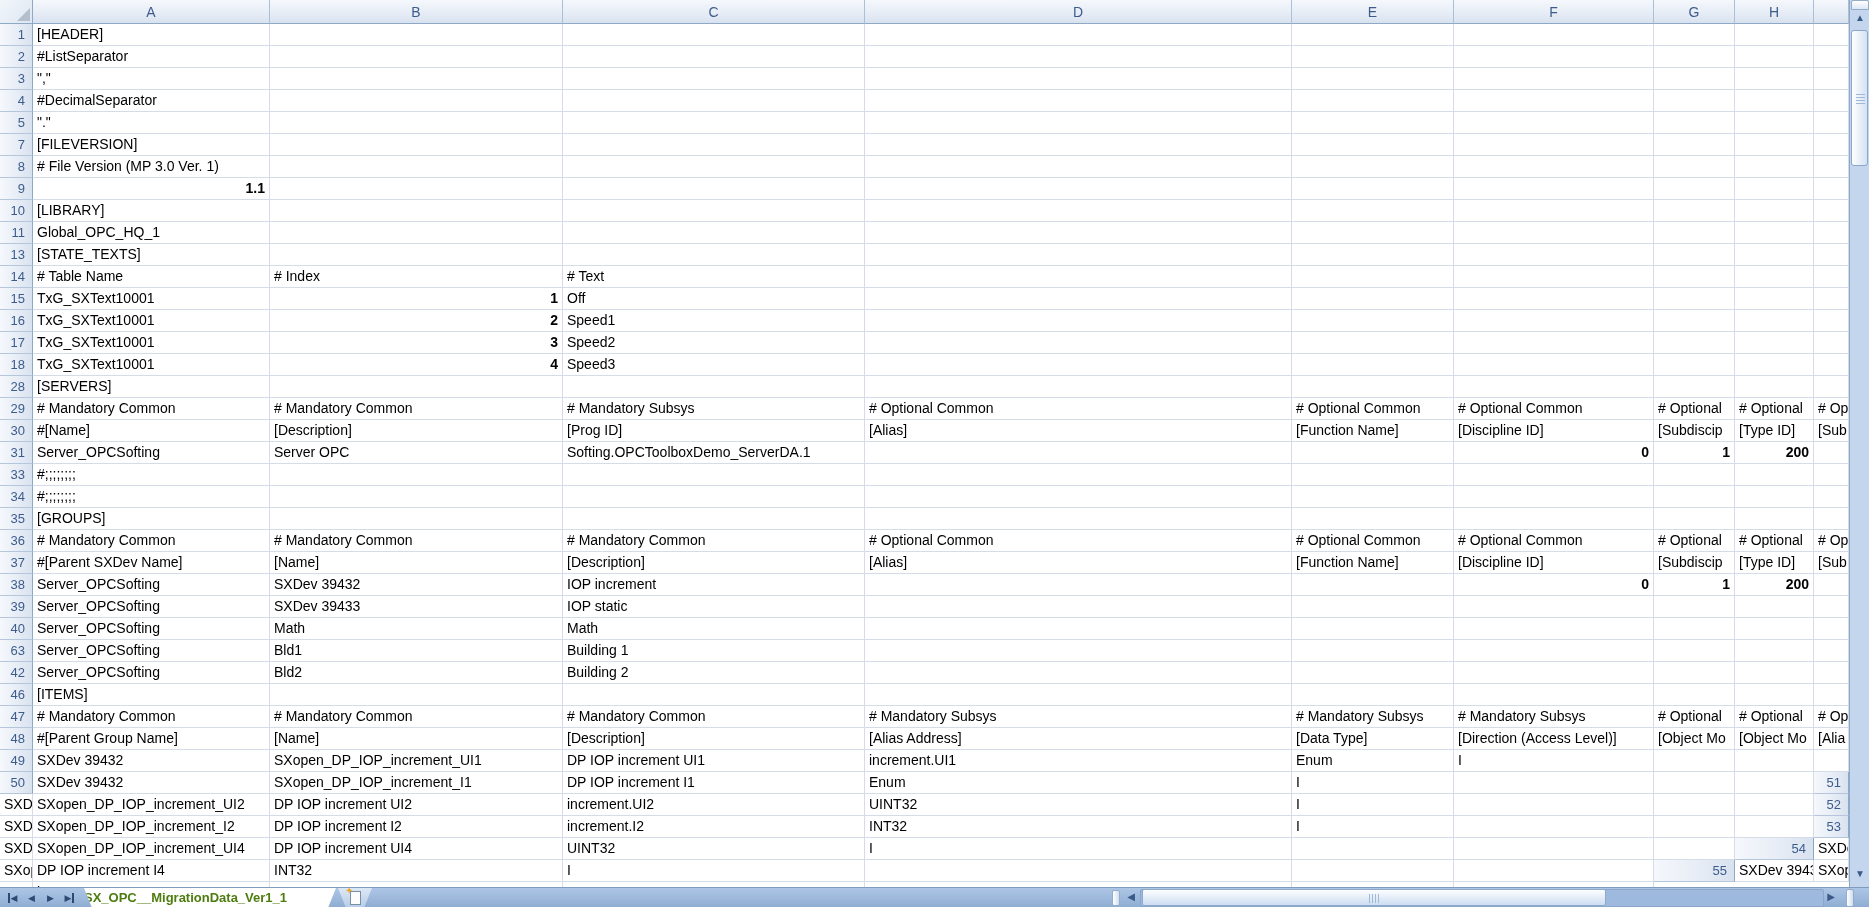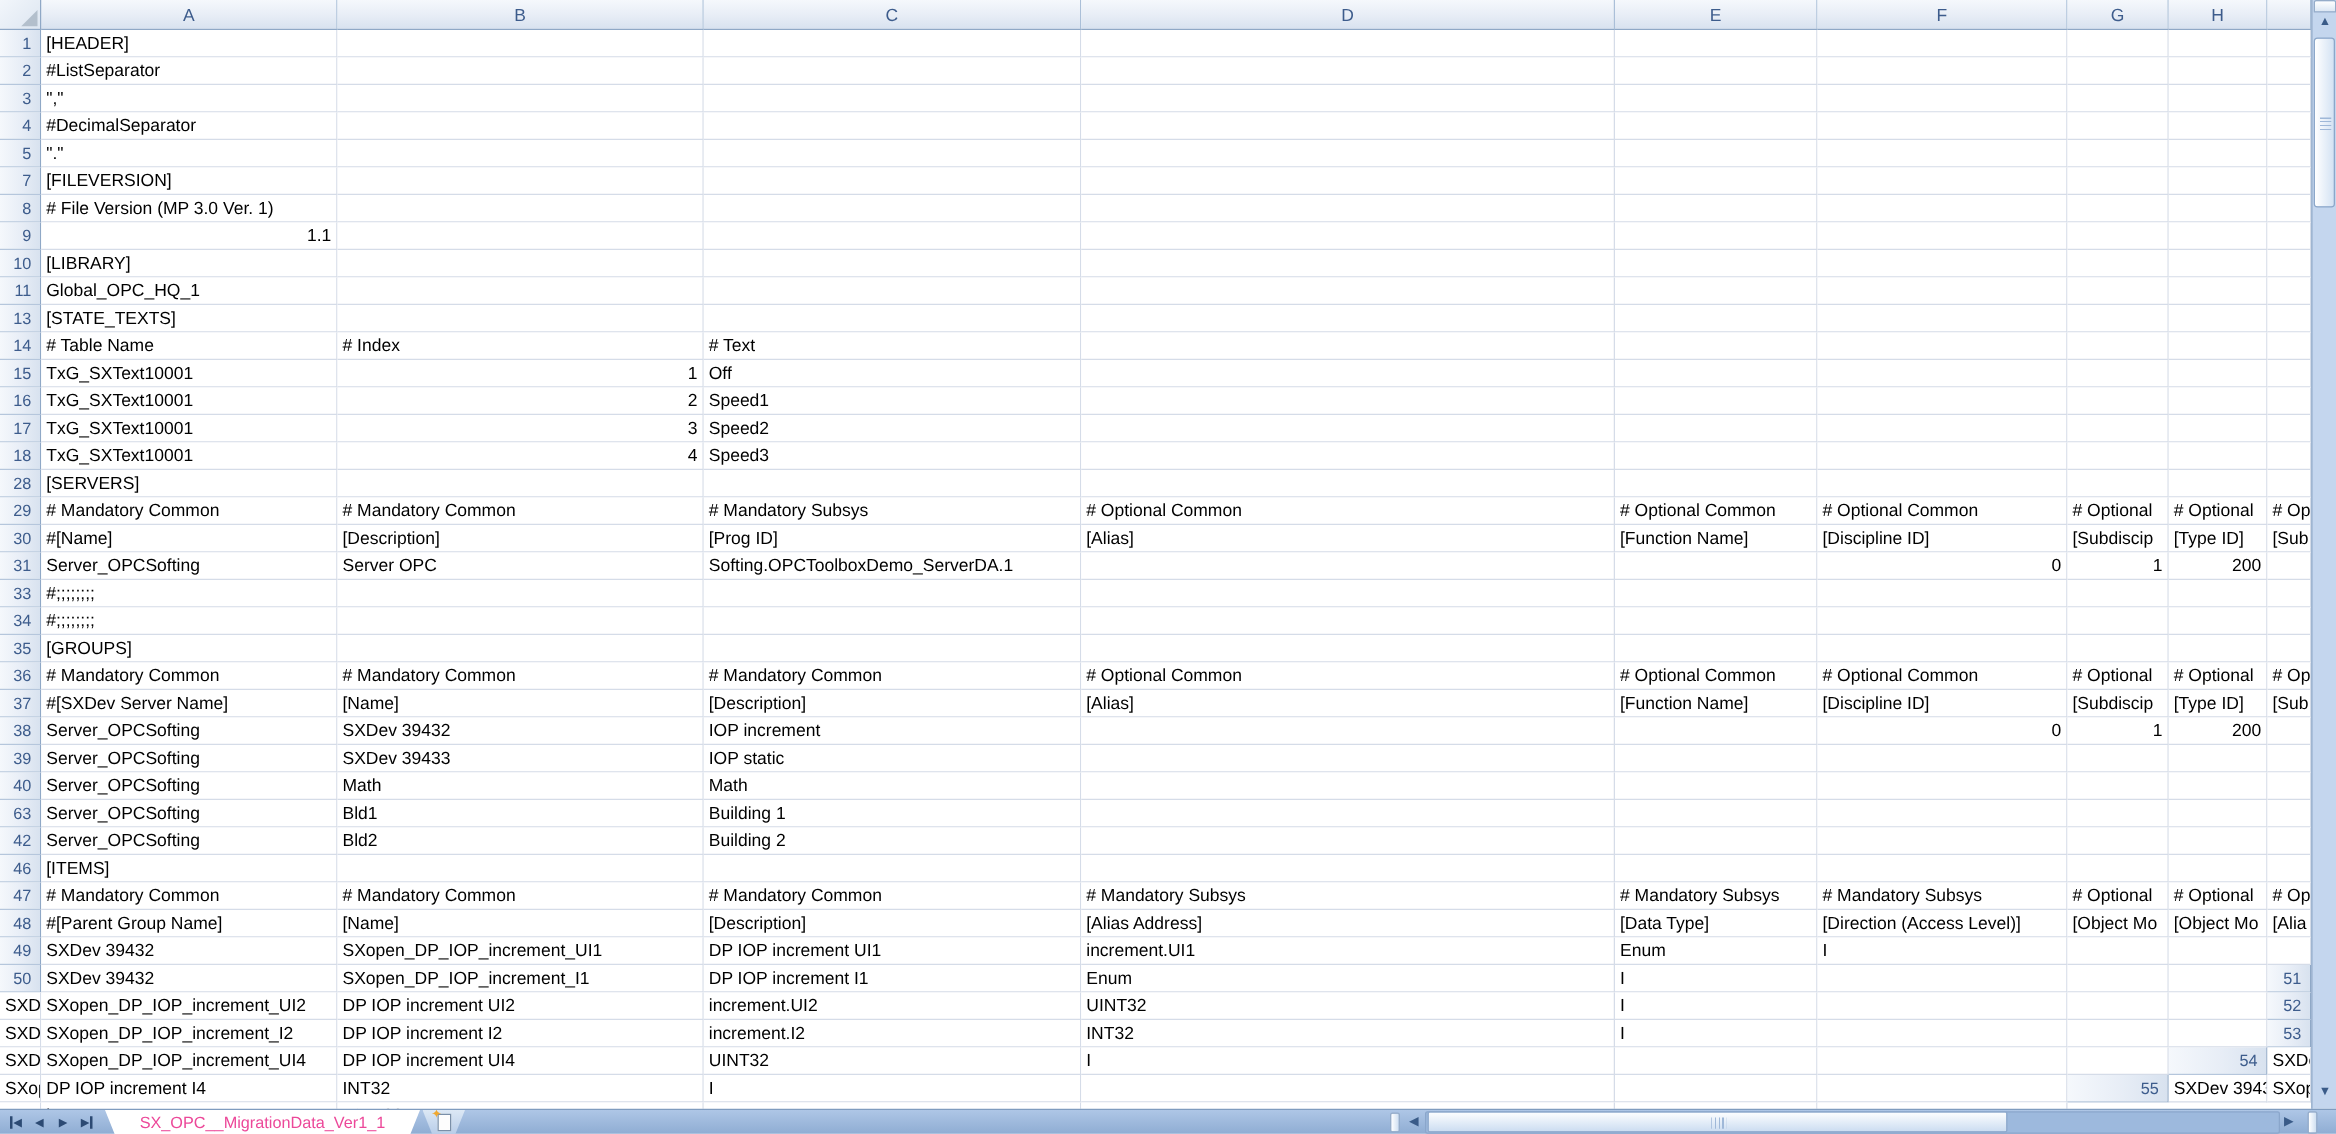"1.1" .cell.r { font-weight: none -> bold }
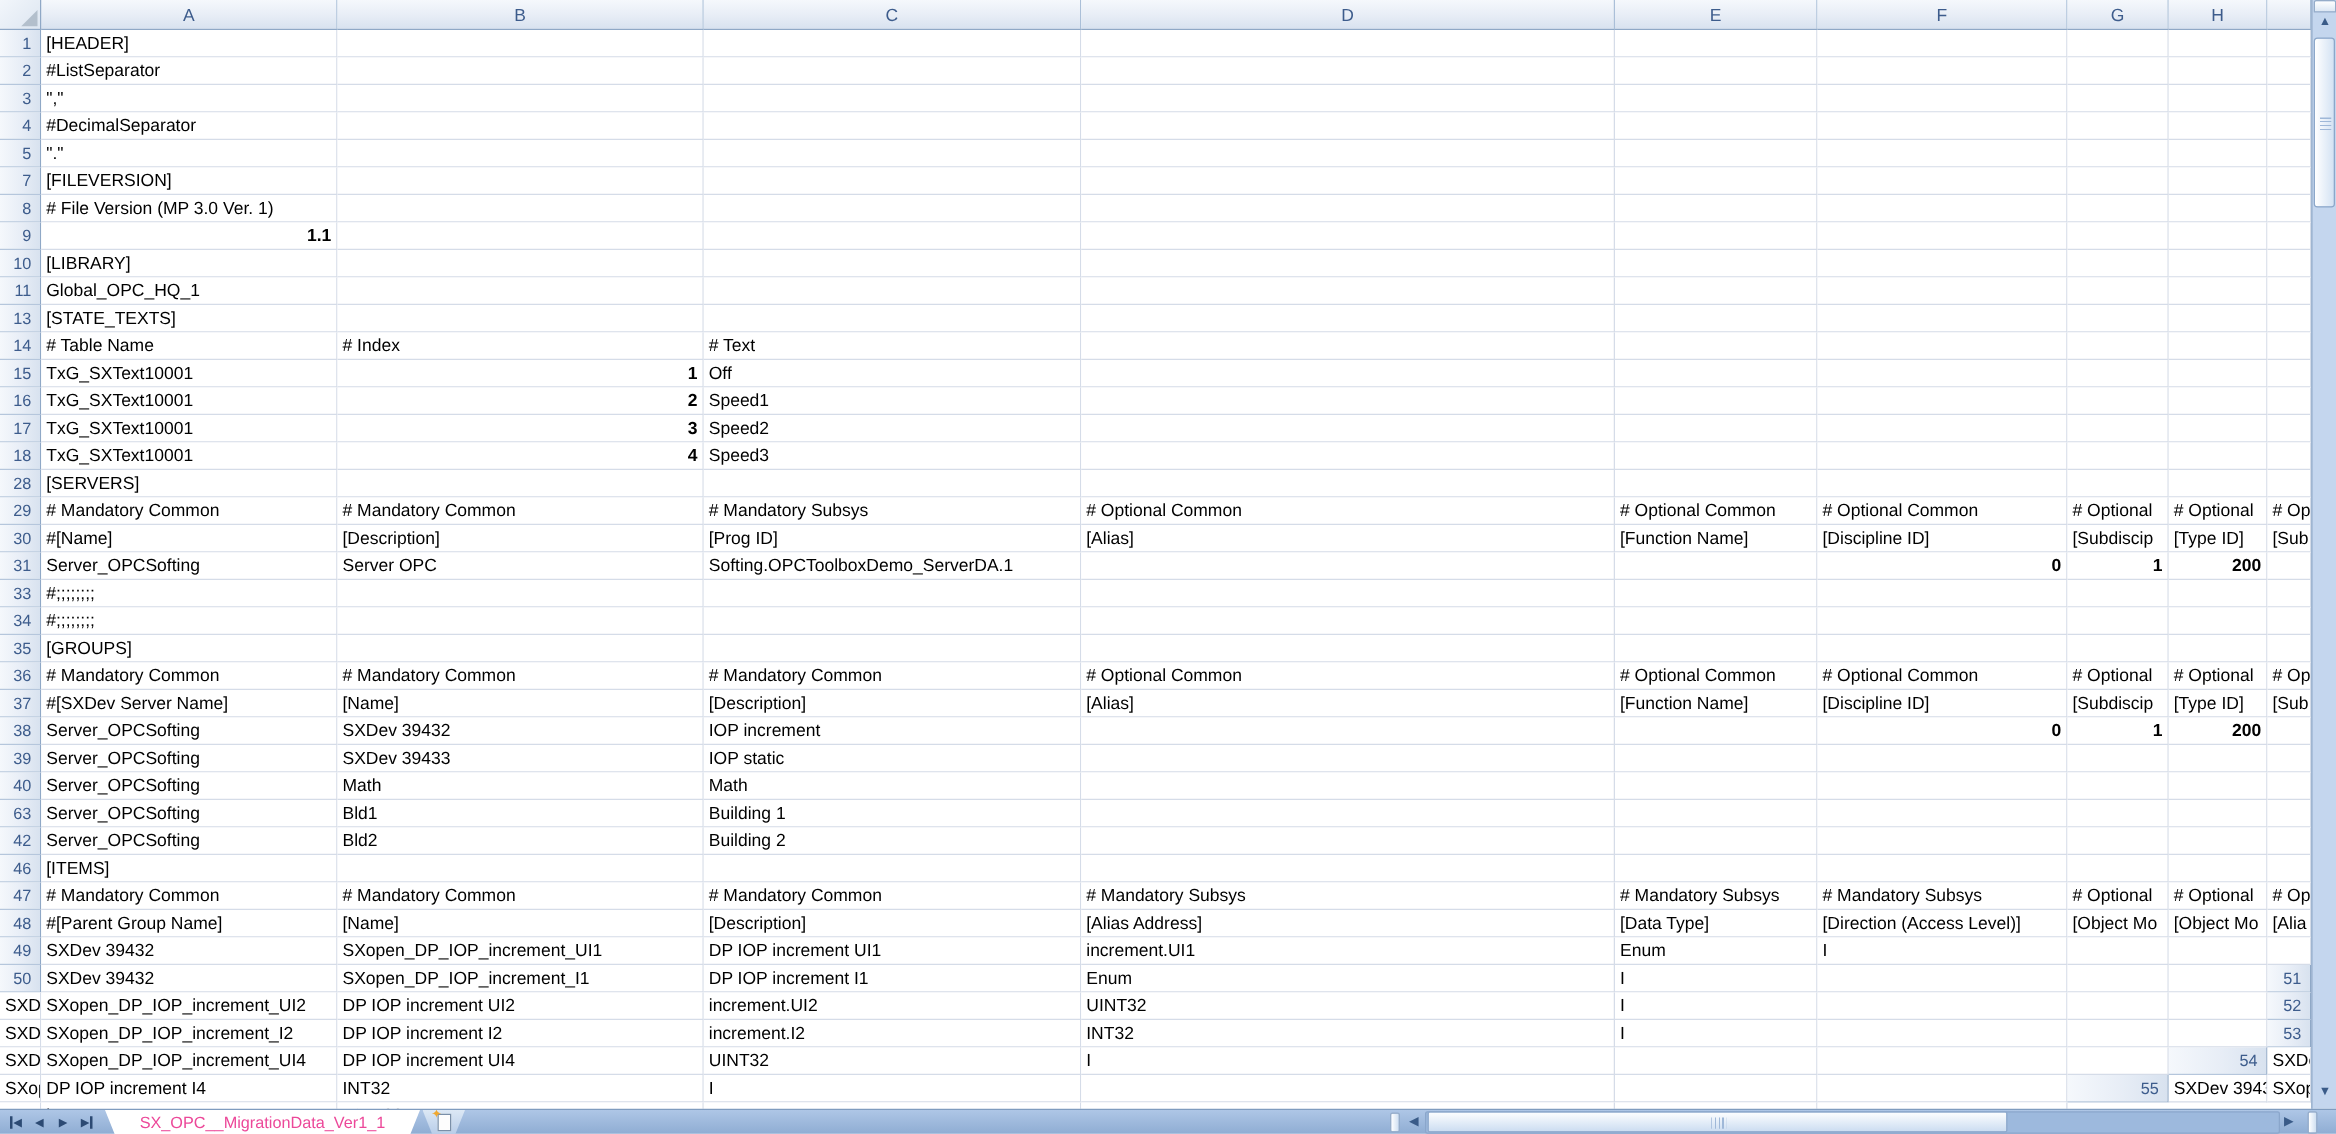"#[SXDev Server Name]" div.cell { text: SXDev Server -> Parent SXDev }
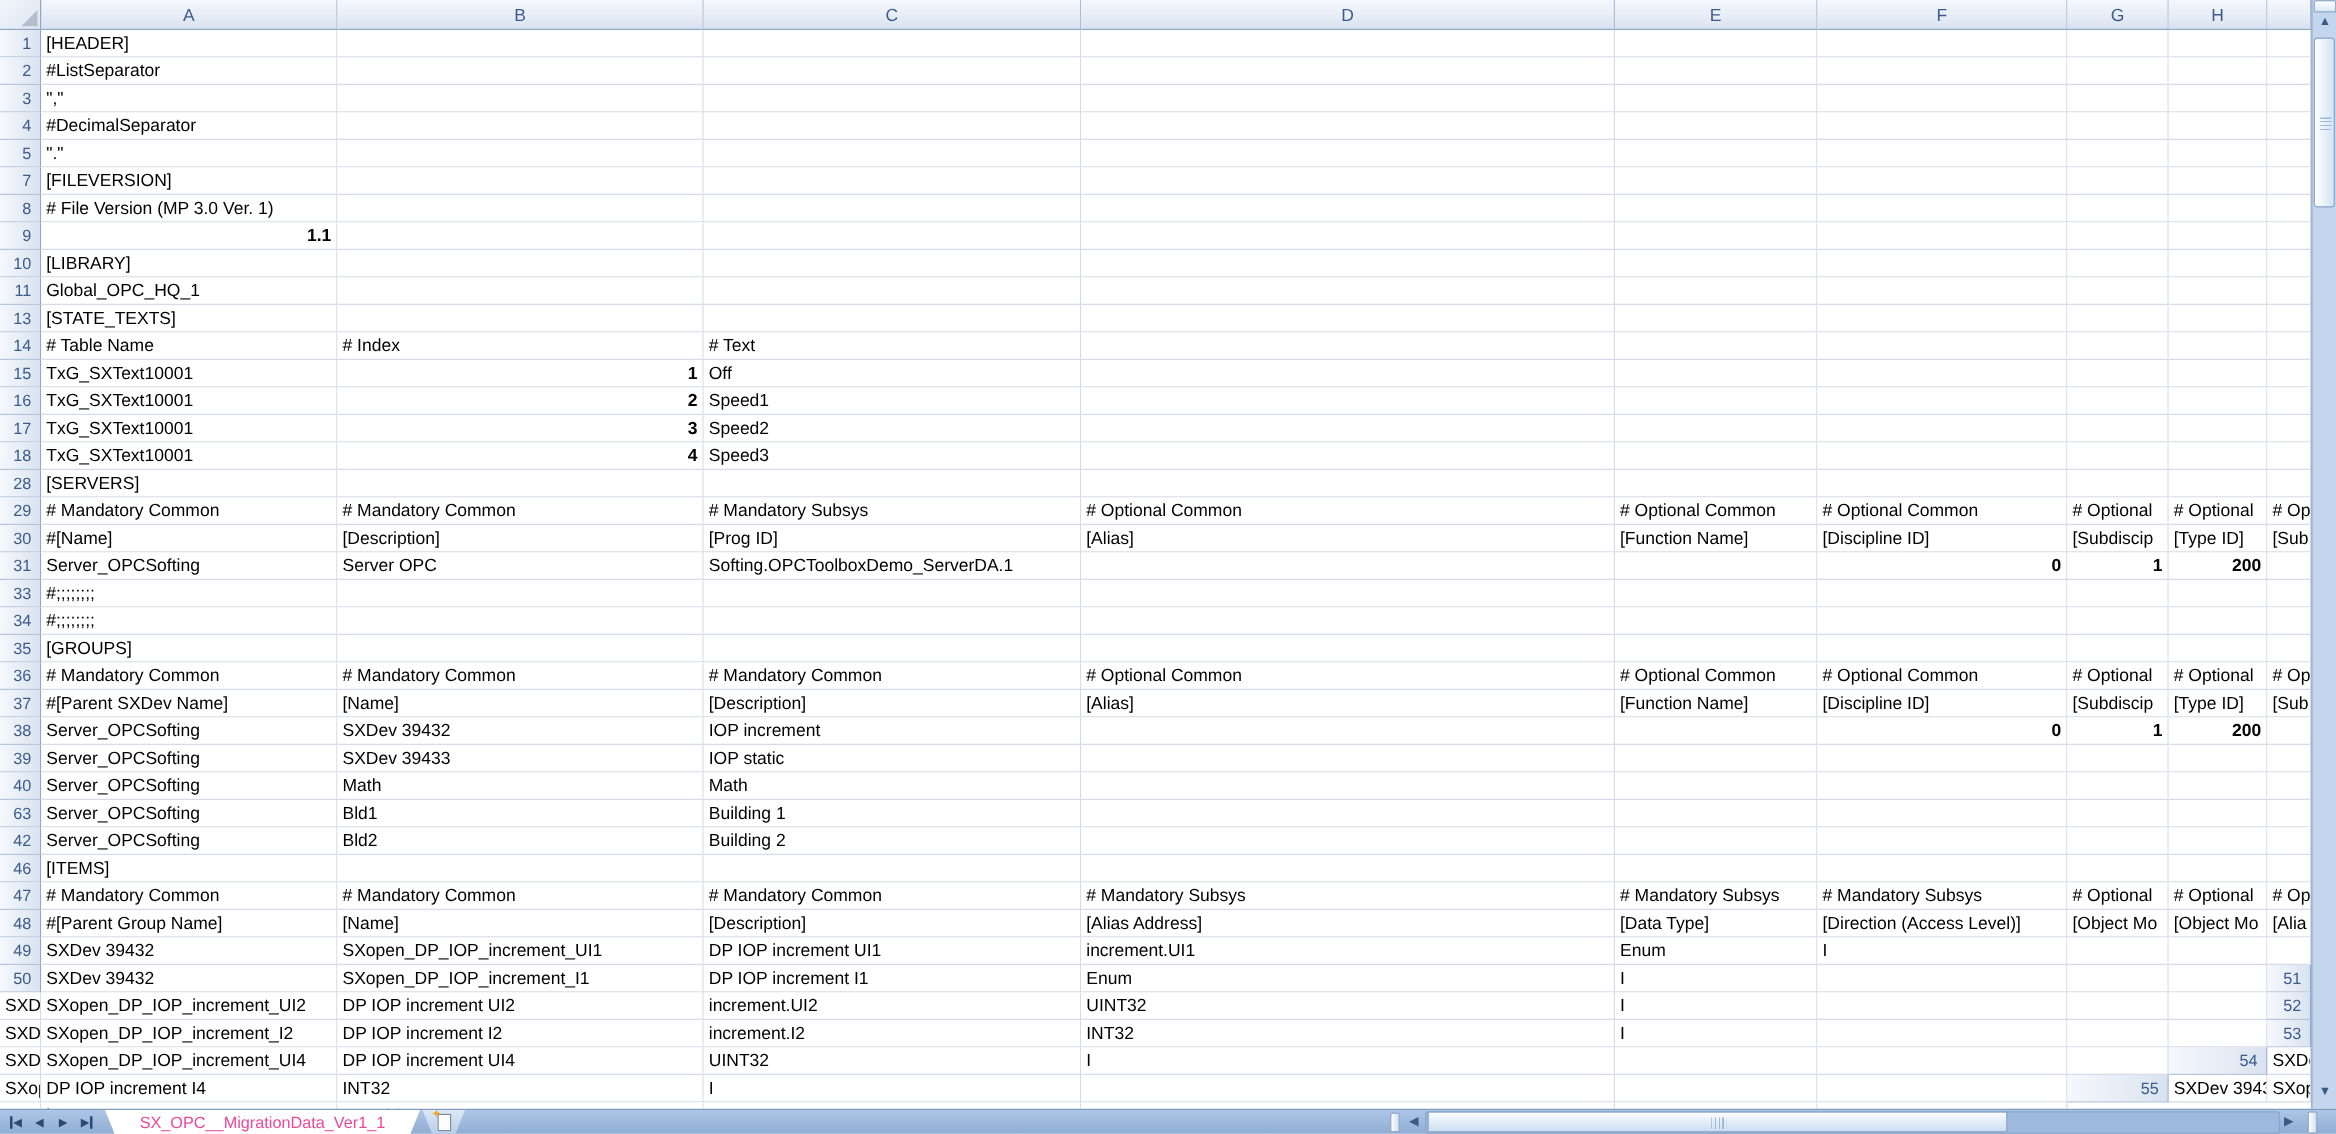"SX_OPC__MigrationData_Ver1_1" #sheet-tab { color: #ec4899 -> #4d7c0f; font-weight: normal -> bold; text-align: center -> none }
